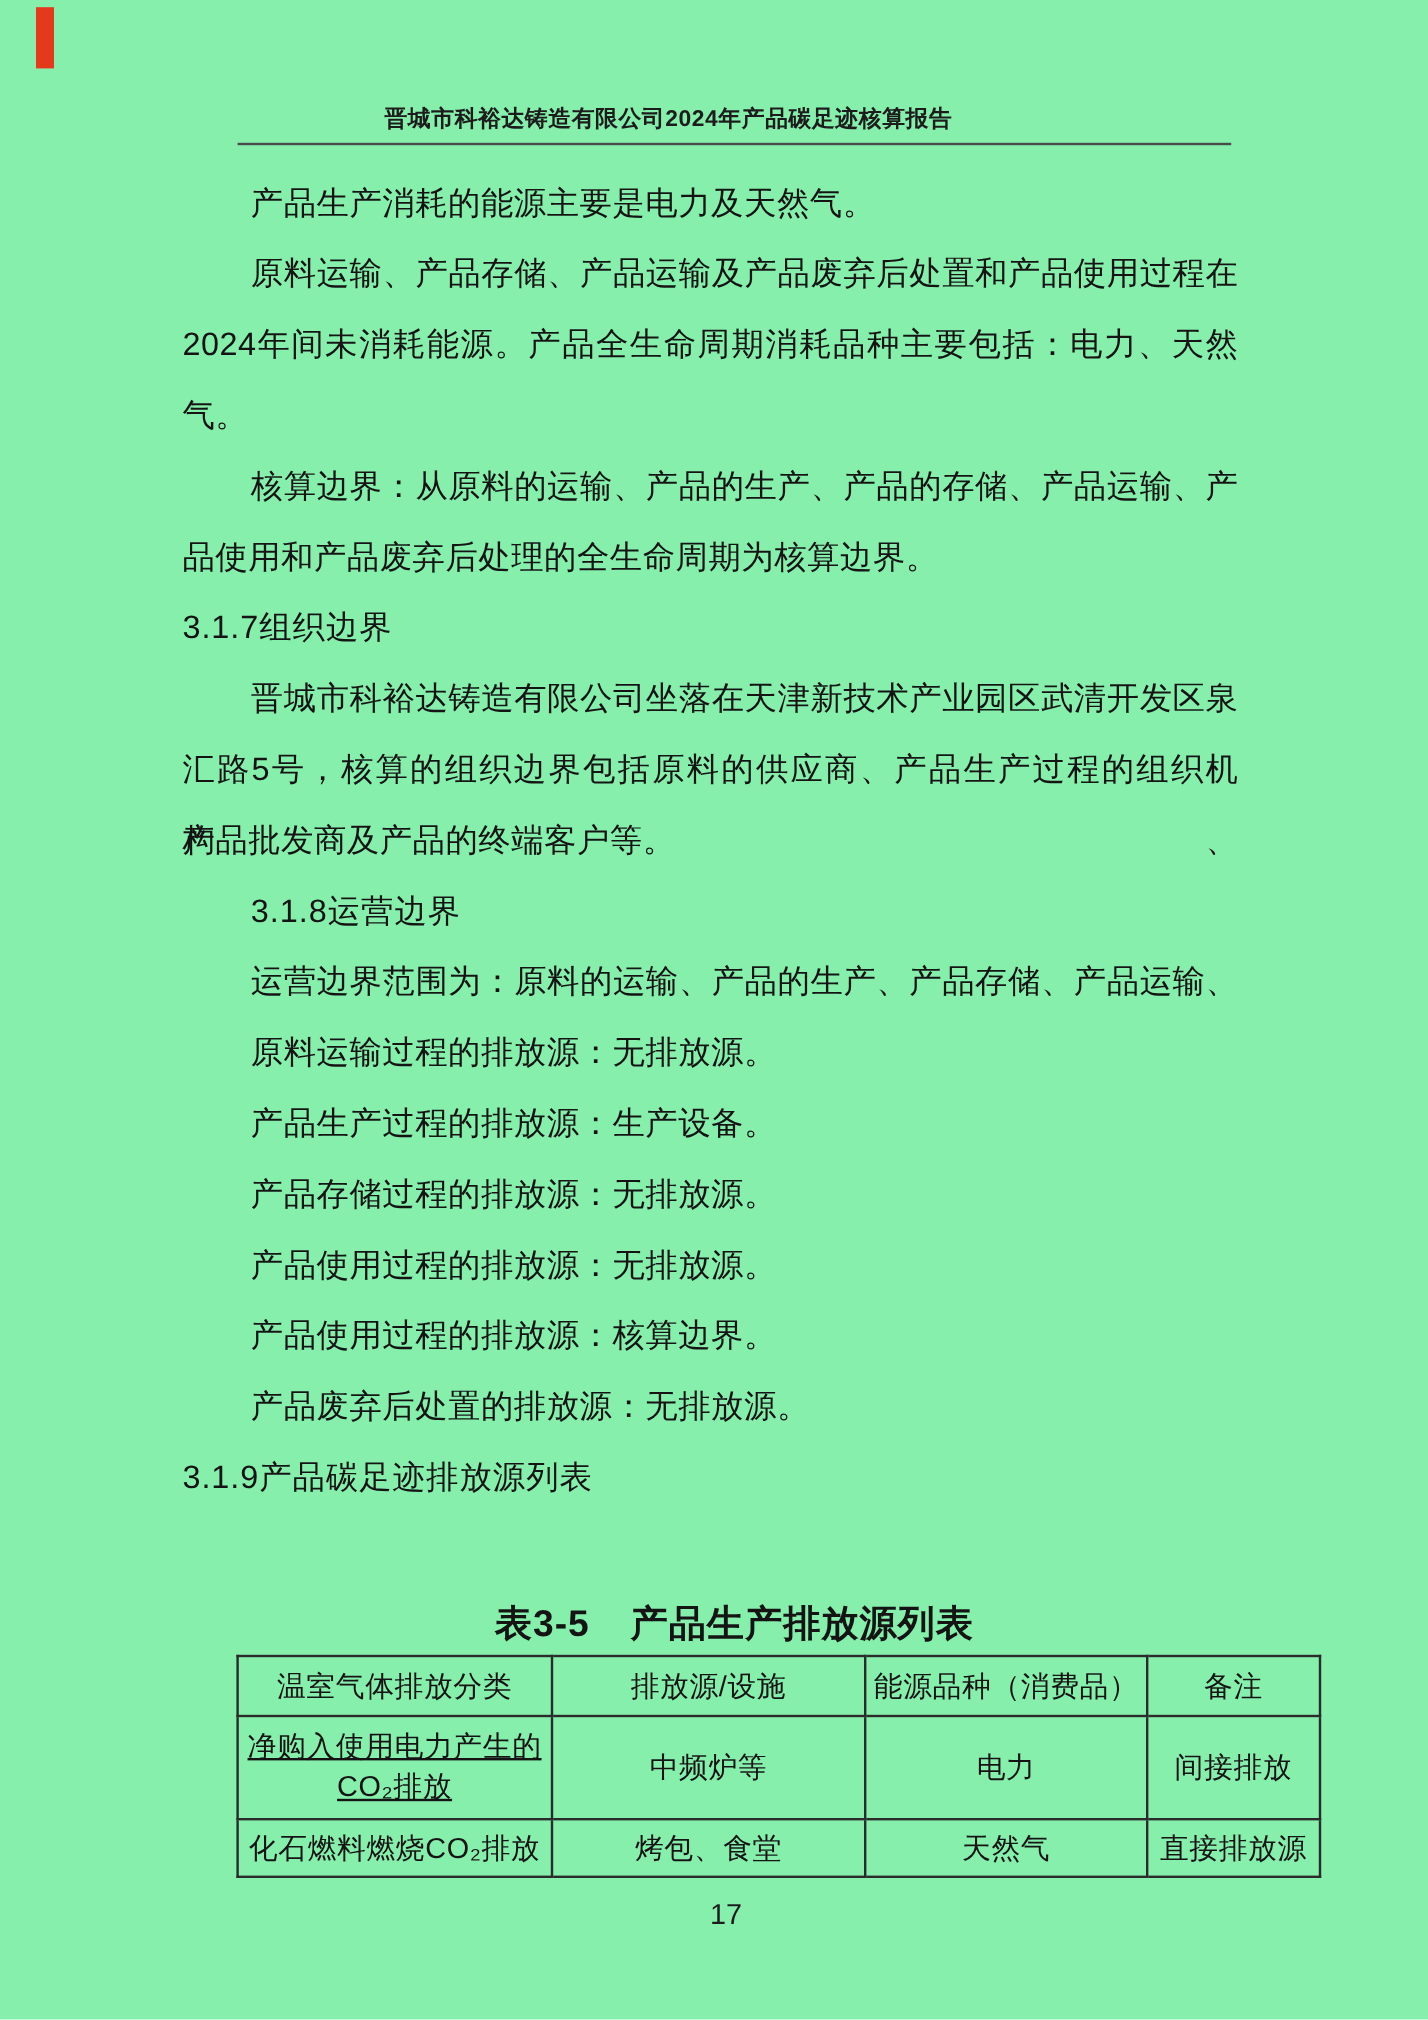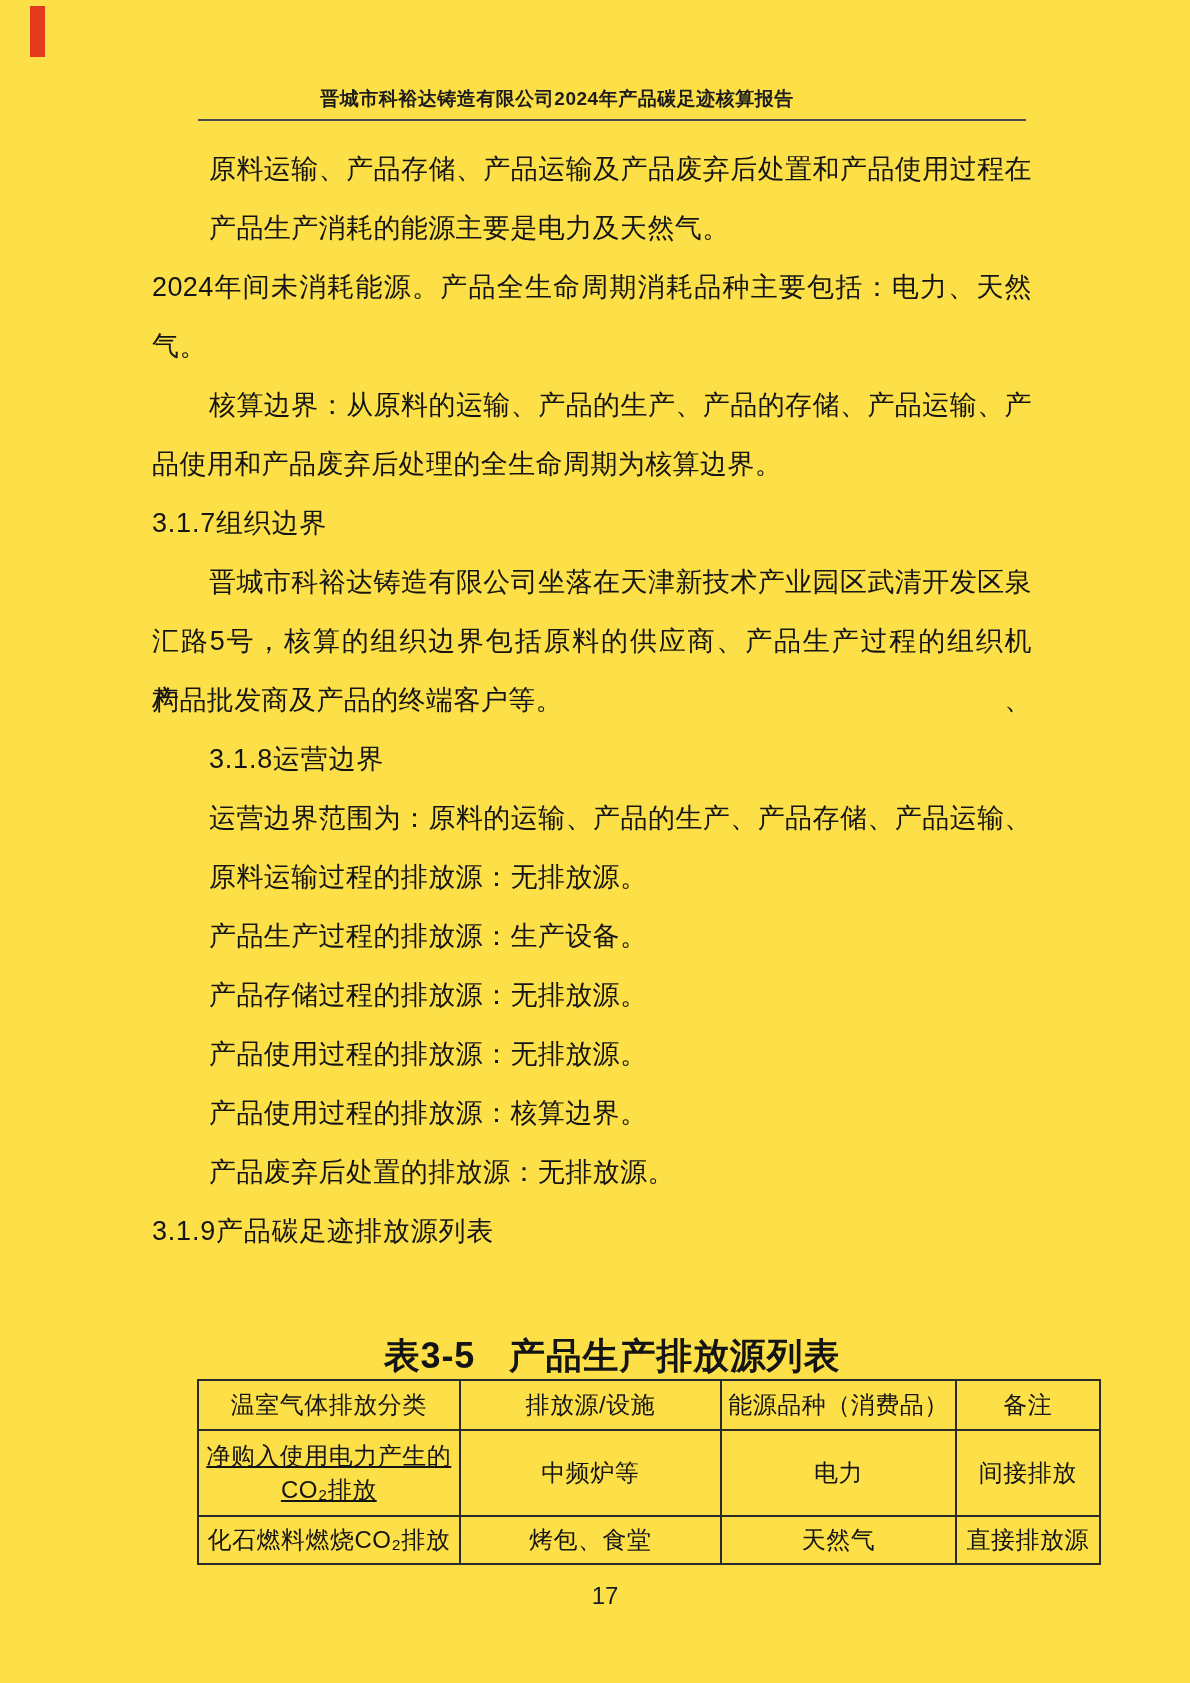"晋城市科裕达铸造有限公司2024年产品碳足迹核算报告" .page { background: #fde047 -> #86efac }
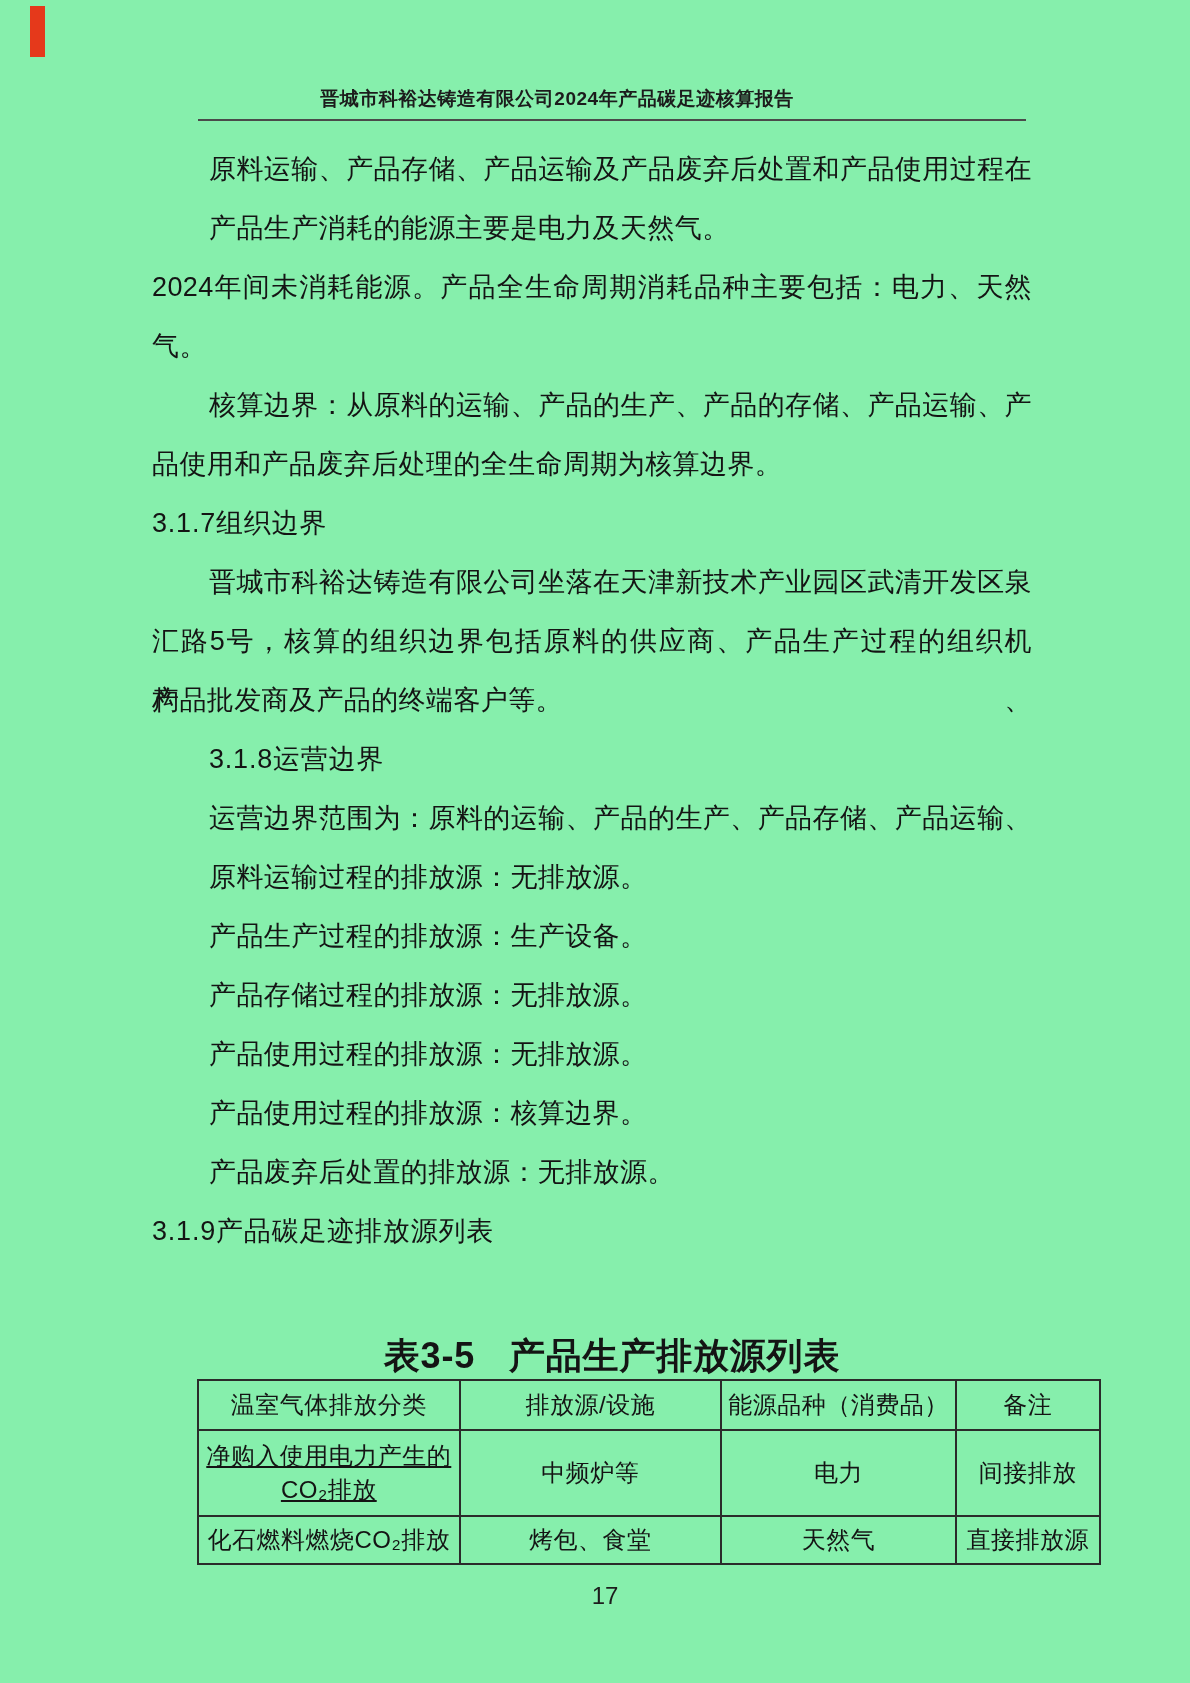"原料运输、产品存储、产品运输及产品废弃后处置和产品使用过程在" span.line { order: before "产品生产消耗的能源主要是电力及天然气。" -> after "产品生产消耗的能源主要是电力及天然气。" }
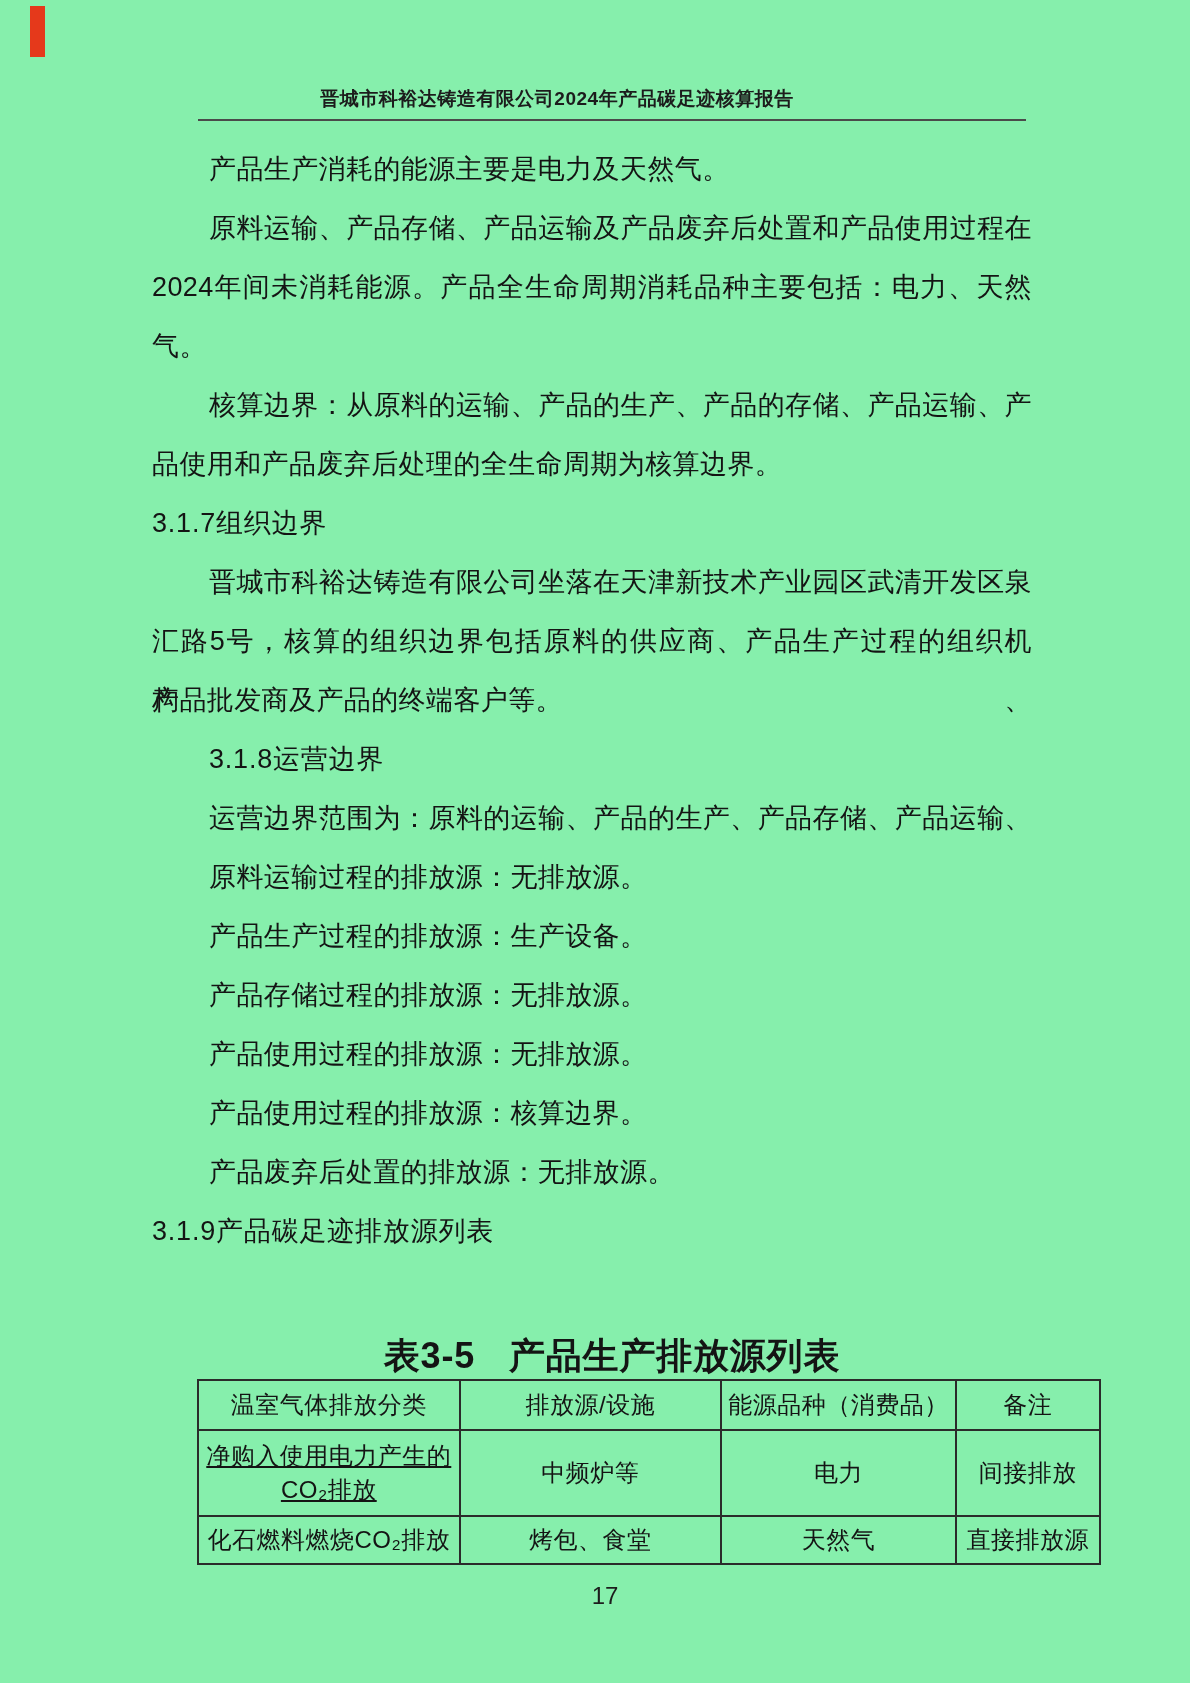"表3-5 产品生产排放源列表" .table-title { font-size: 36px -> 31px }
